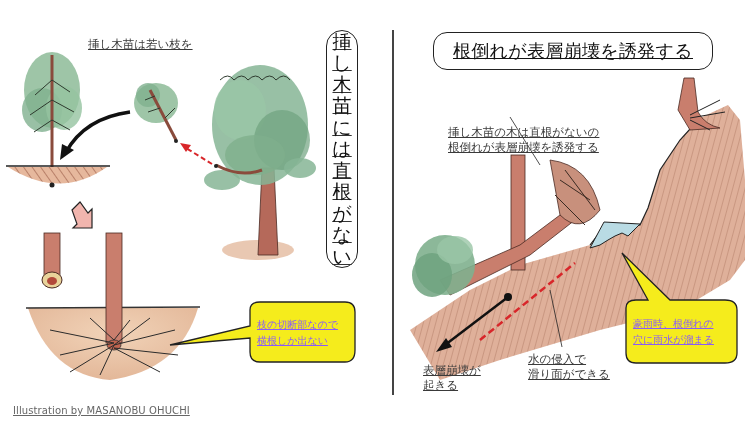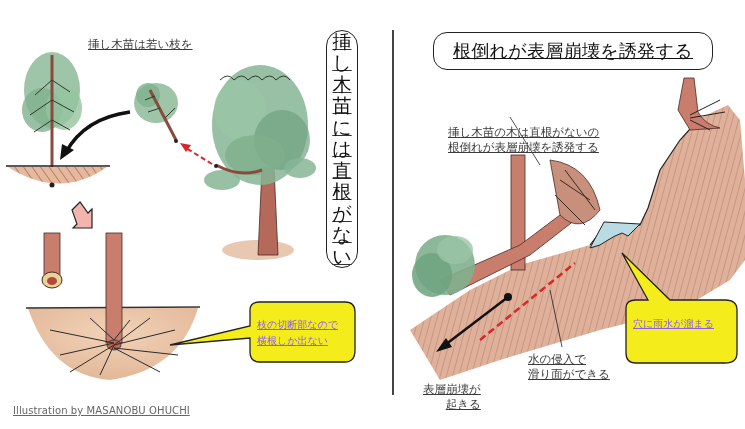"豪雨時、根倒れの" div { html: none -> <div>豪雨時、根倒れの</div> }
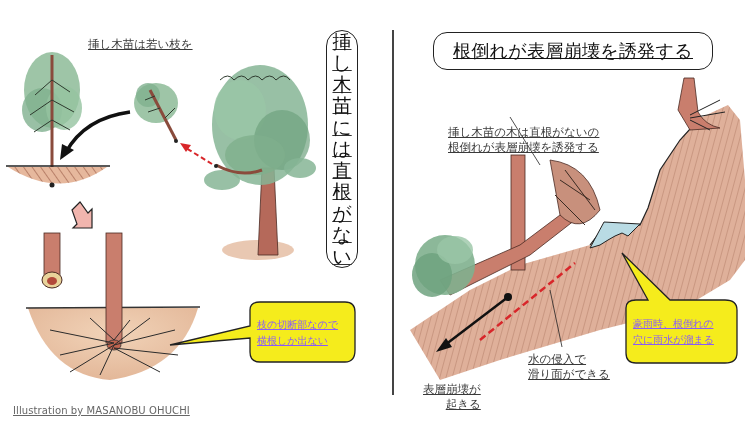"表層崩壊が" div.abs { text-align: right -> none; top: 382px -> 363px }
